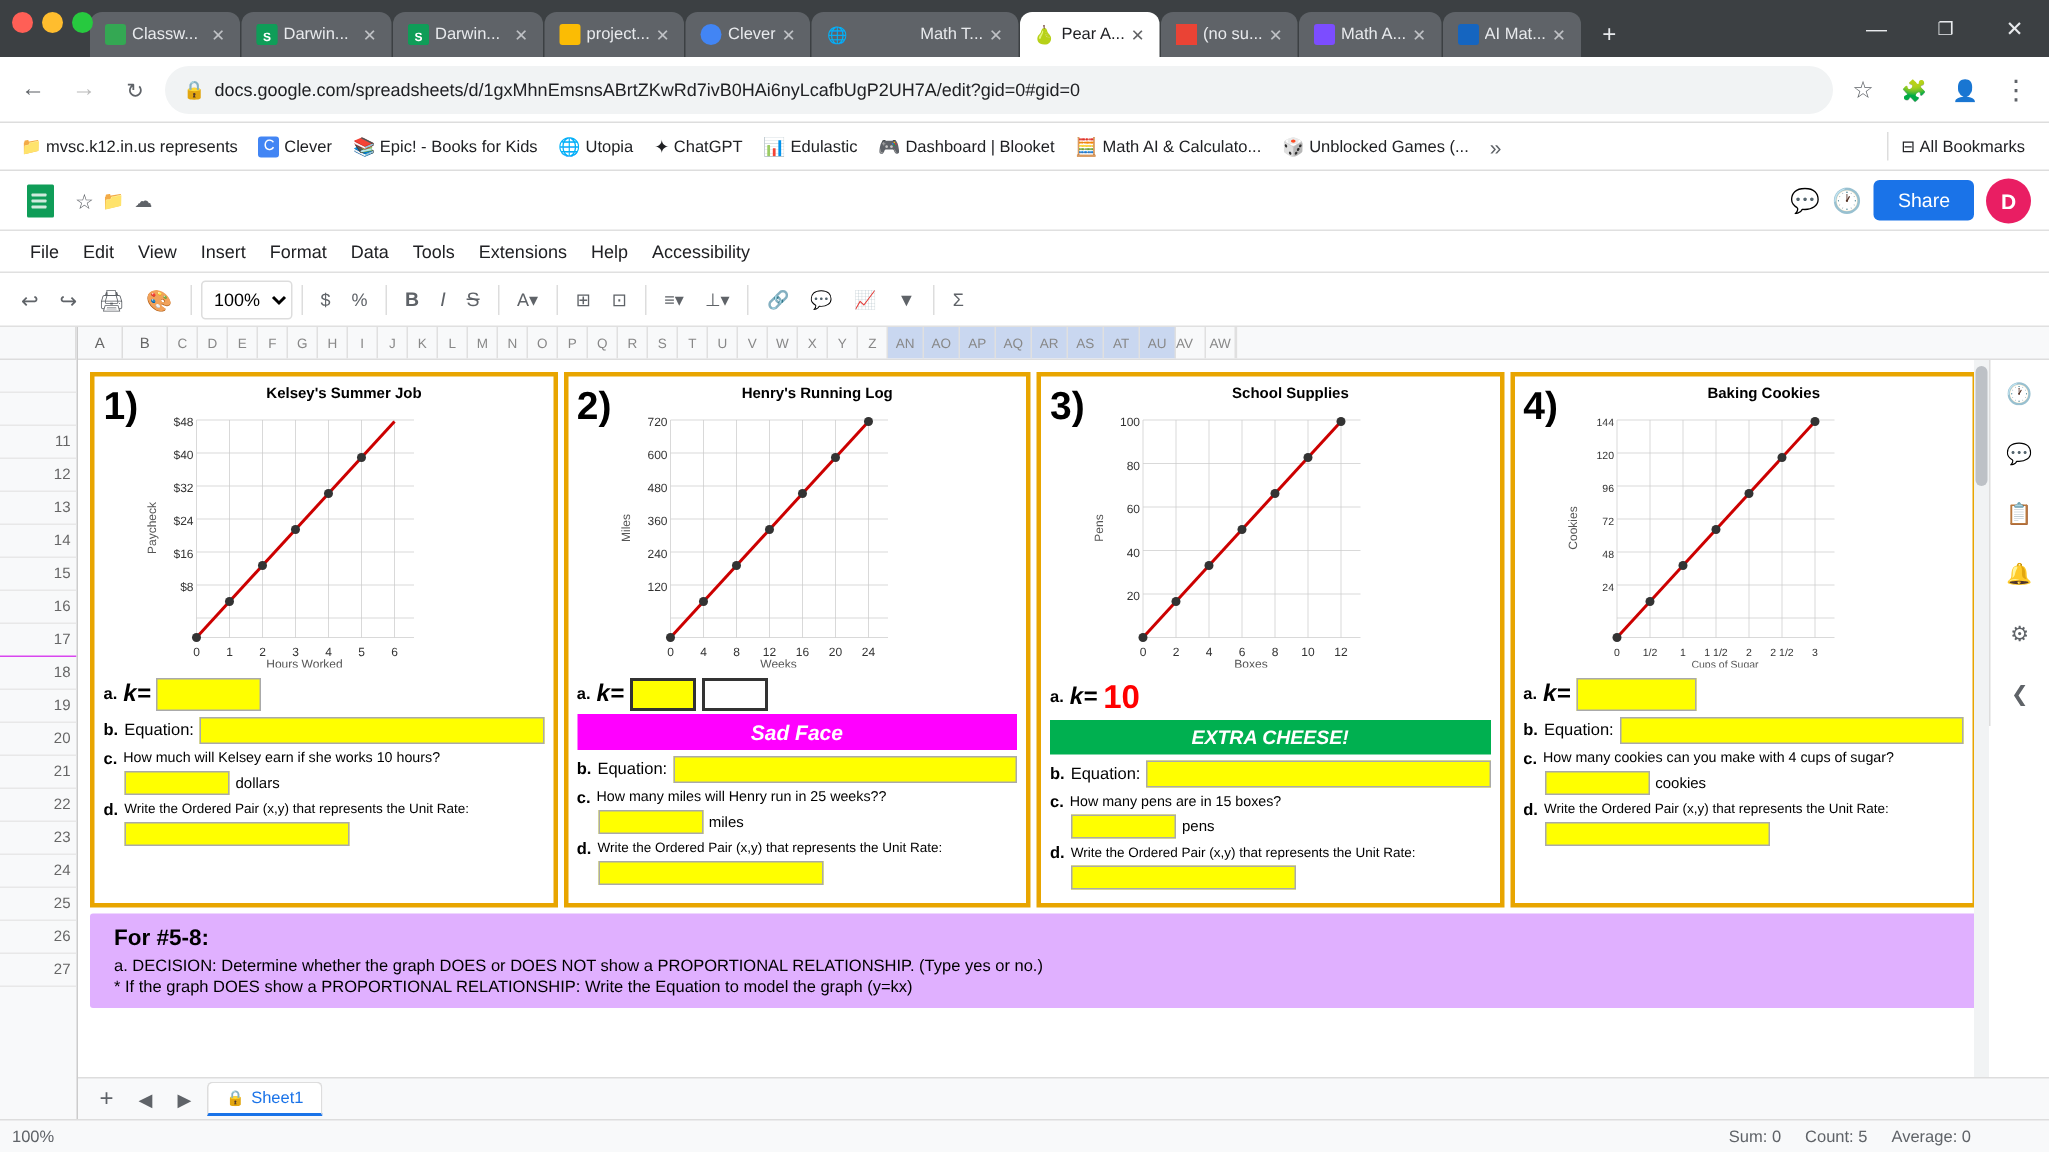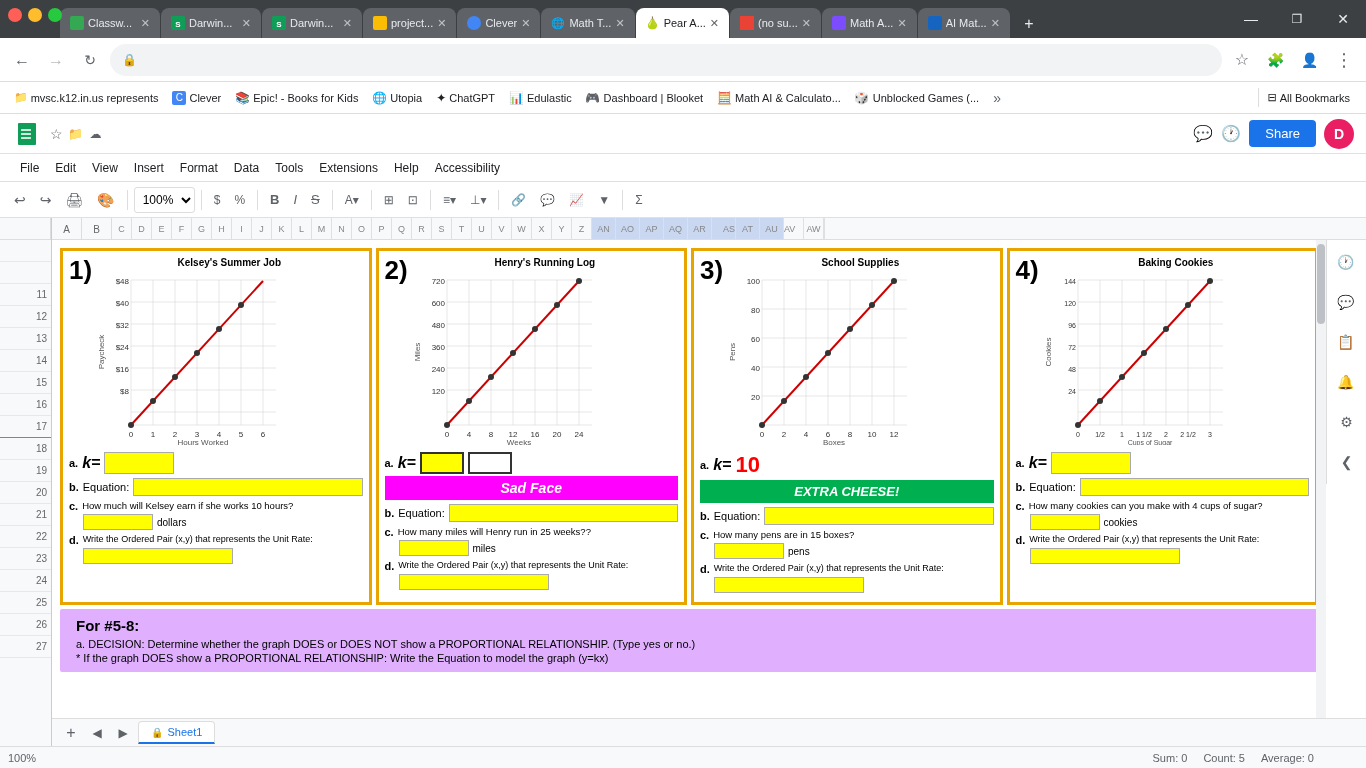"Math T..." span { margin-left: none -> 44px }
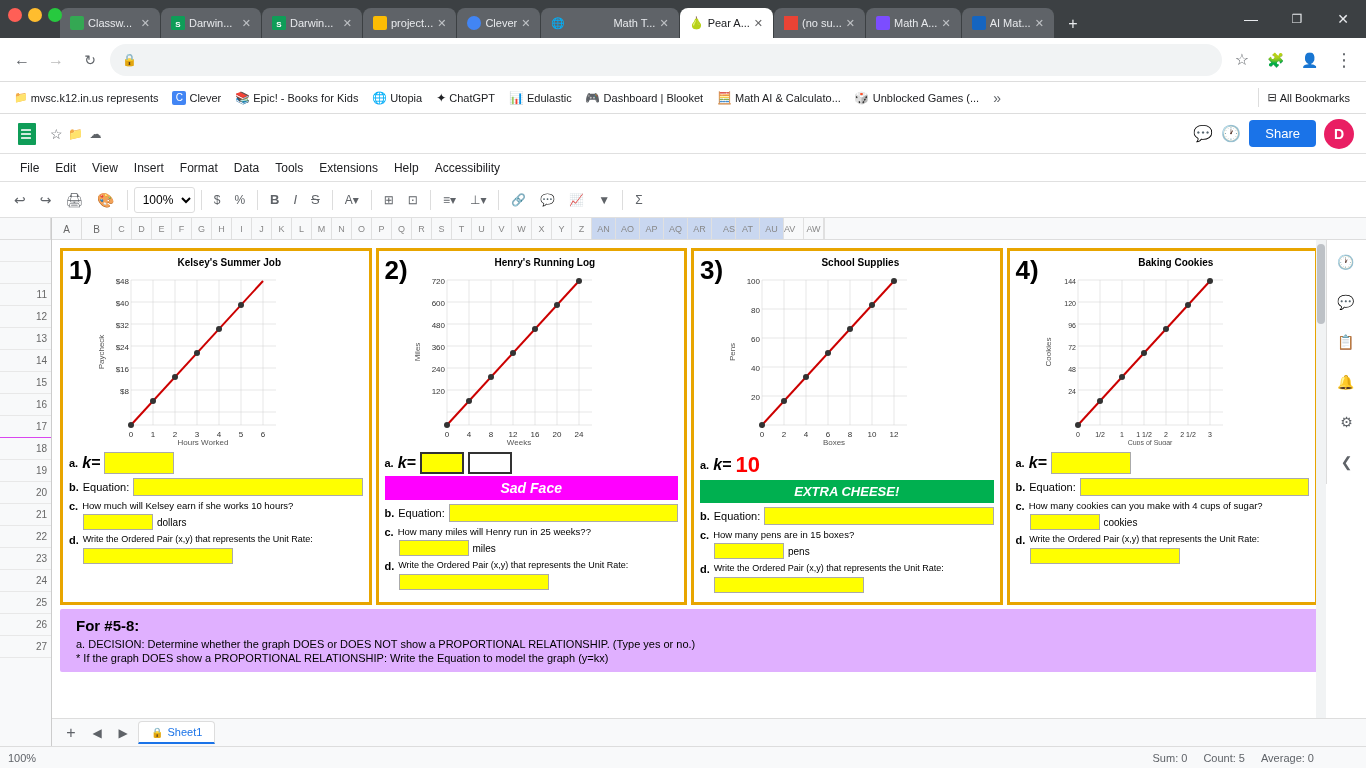"docs.google.com/spreadsheets/d/1gxMhnEms" span { html: none -> <span>docs.google.com/spreadsheets/d/1gxMhnEmsnsABrtZKwRd7ivB0HAi6nyLcafbUgP2UH7A/edit?gid=0#gid=0</span> }
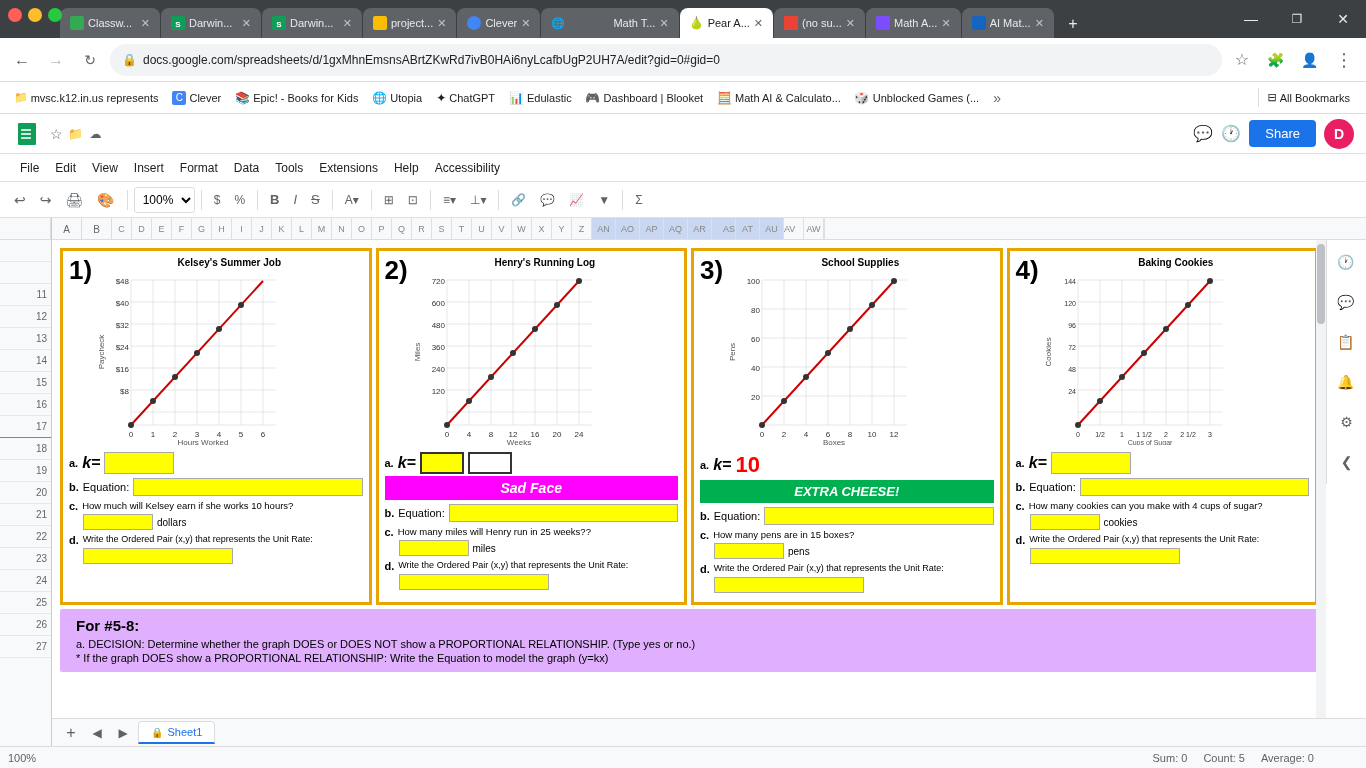"AS" div { text-align: right -> center }
